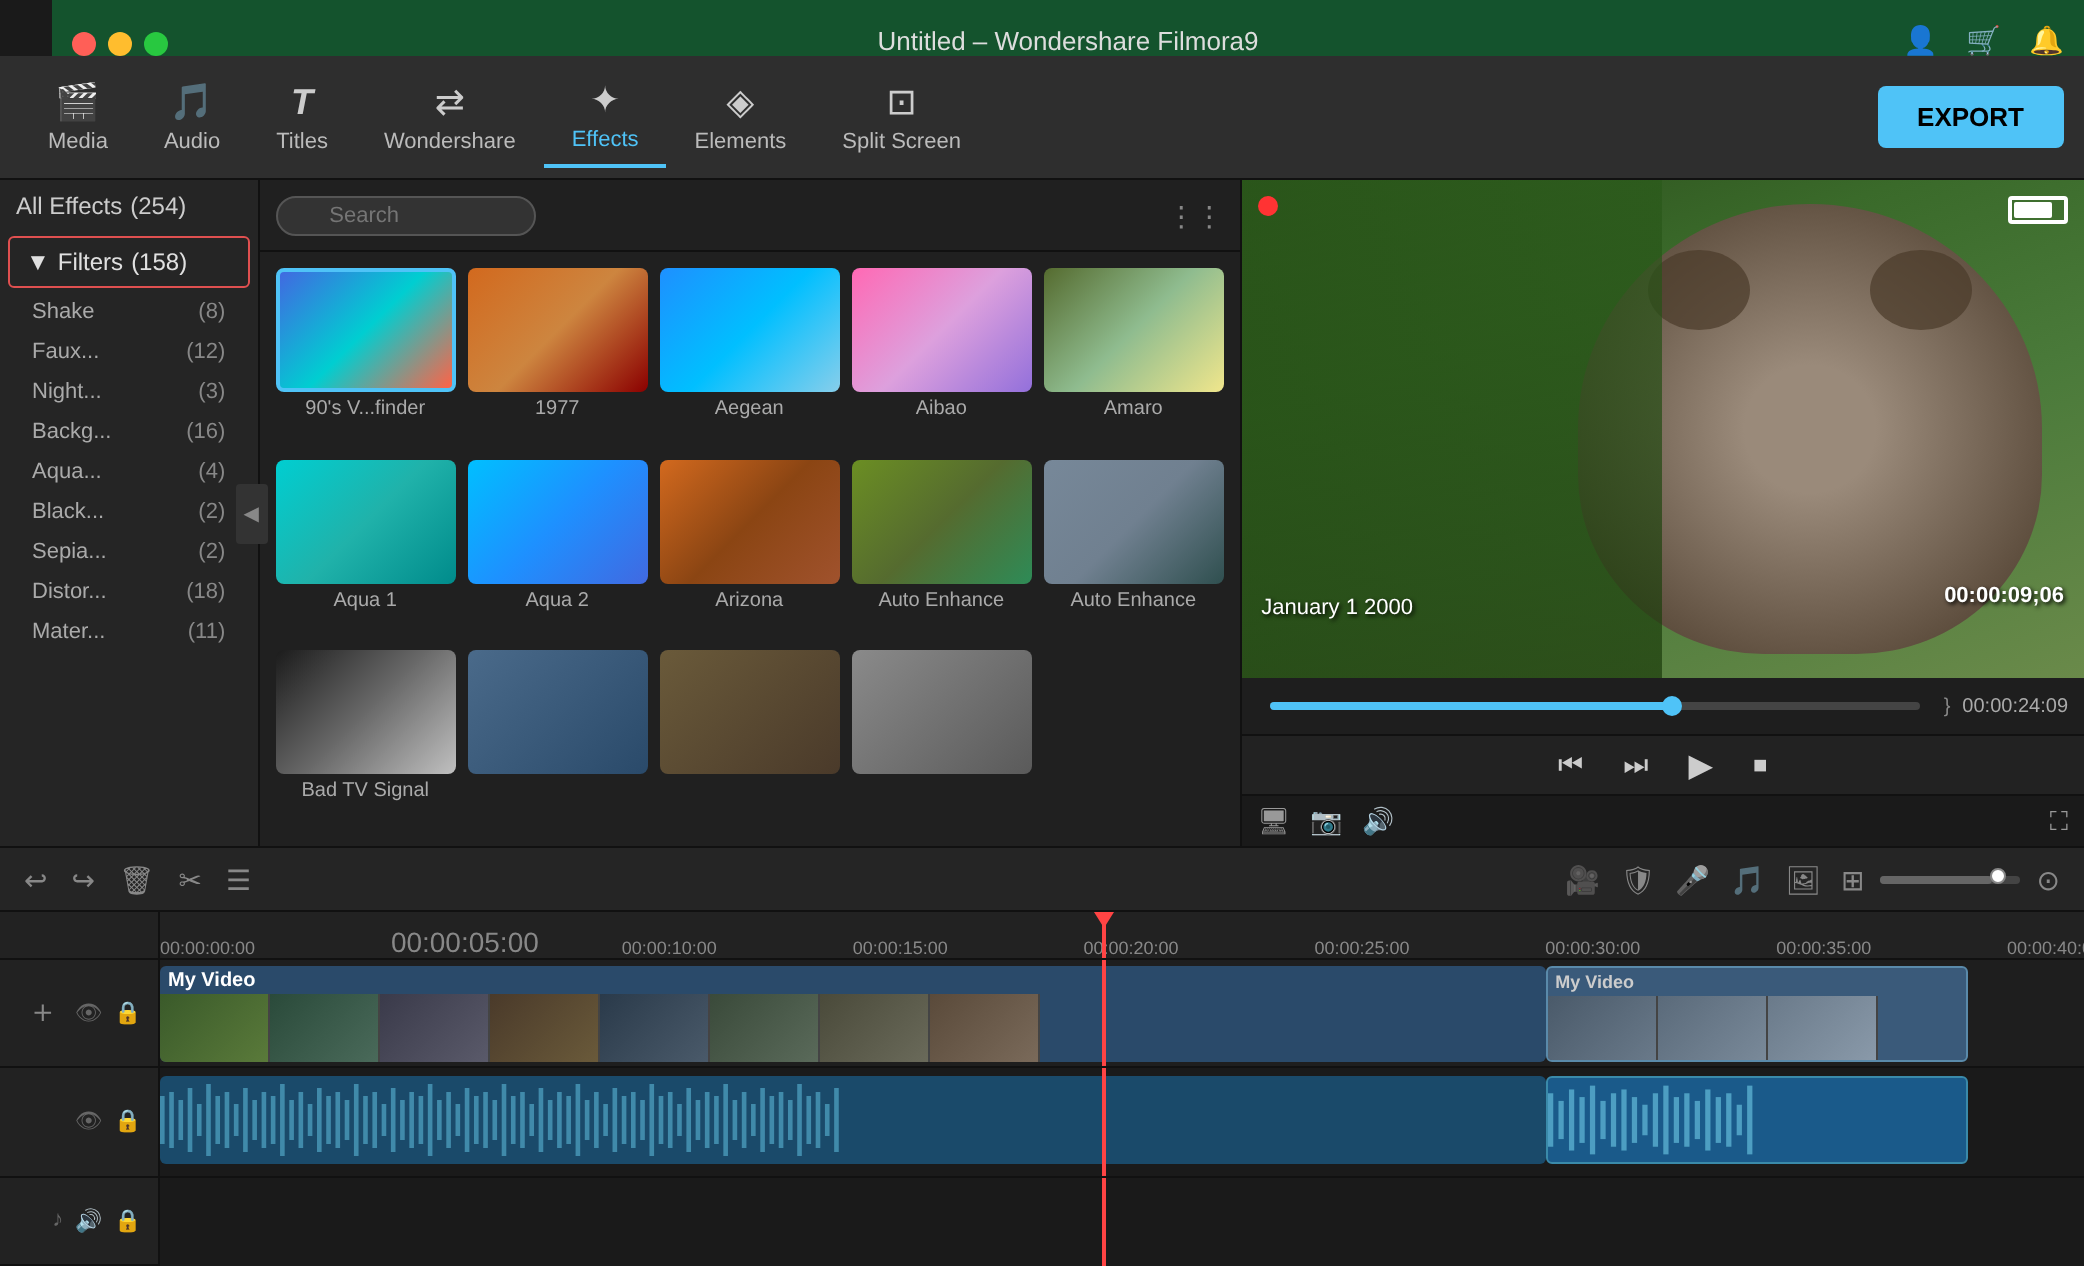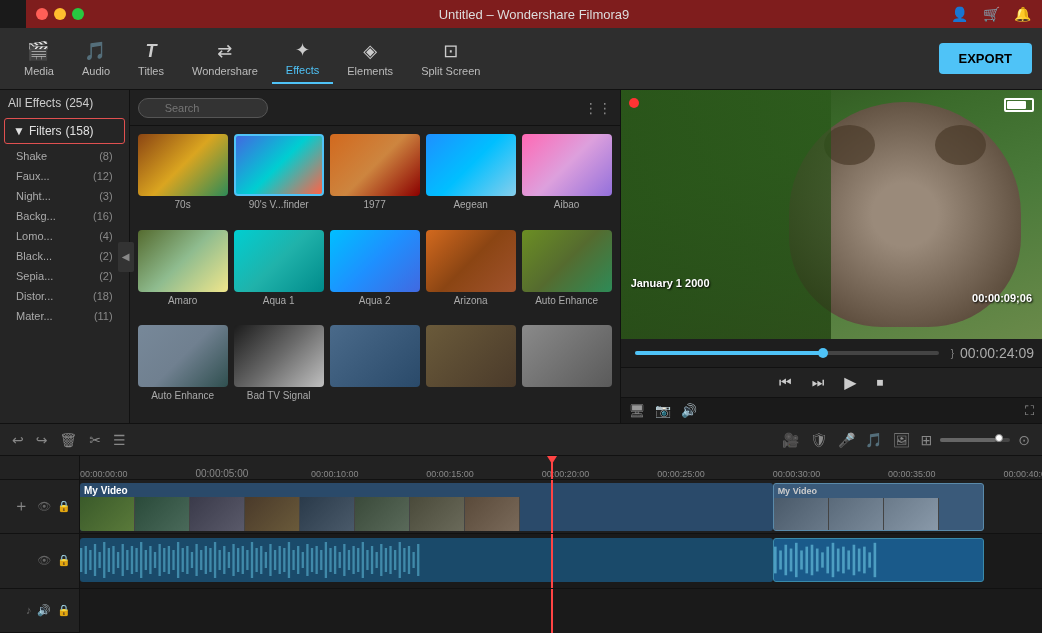"Untitled – Wondershare Filmora9" .titlebar { align-items: center -> flex-end; background: #7f1d1d -> #14532d }
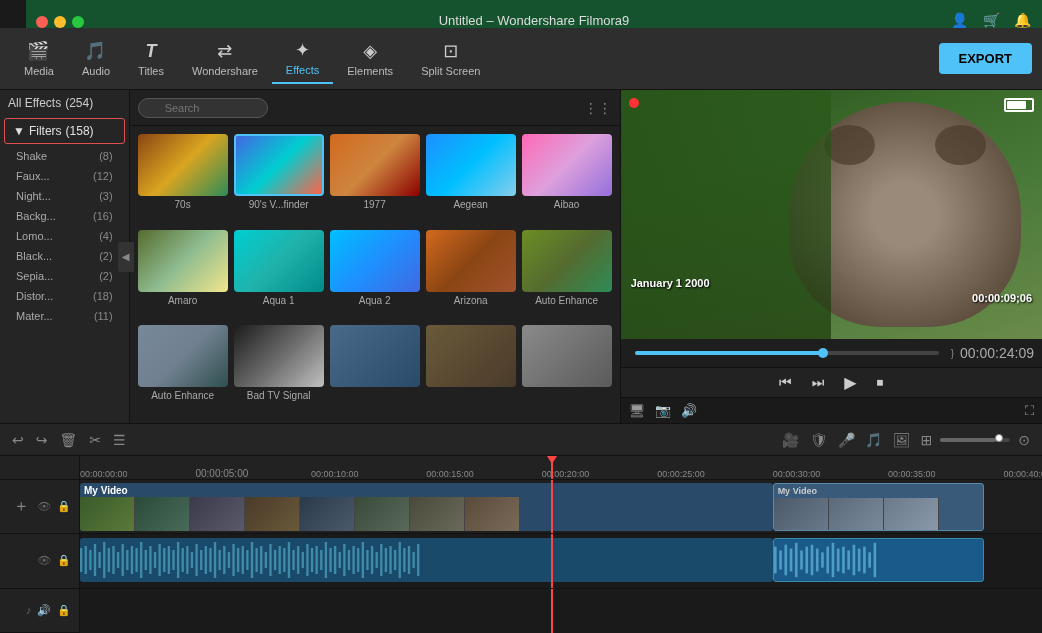"70s" div.effect-item { html: <div> <div></div> <span>70s</span> </div> -> none }
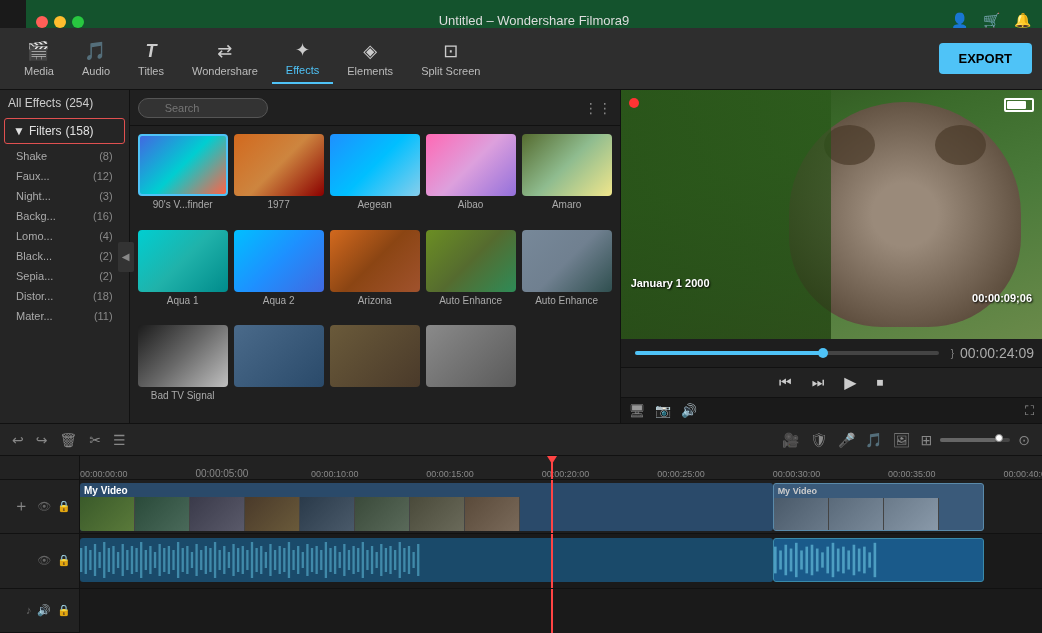"Lomo..." span { text: Lomo -> Aqua }
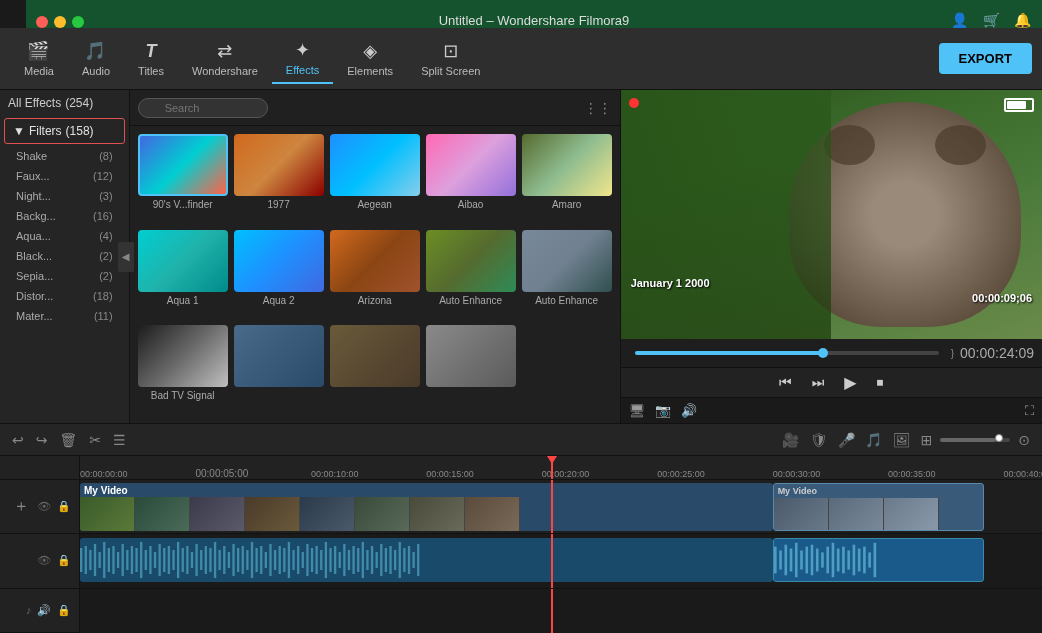"January 1 2000" .video-overlay-date { bottom: 50px -> 29px; font-weight: bold -> normal }
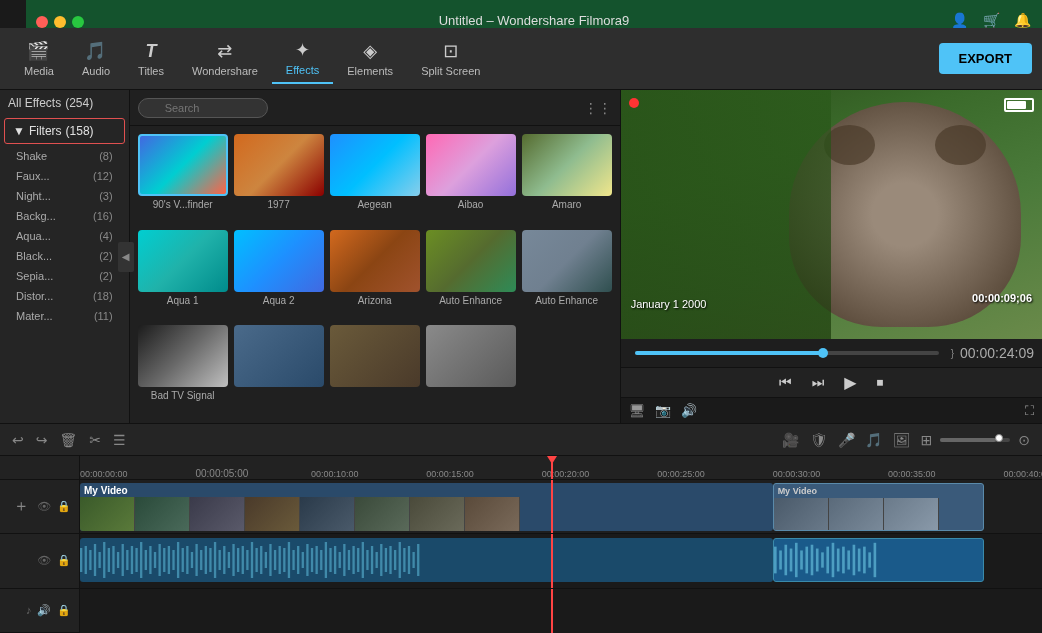"00:00:24:09" span { font-size: 14px -> 10px }
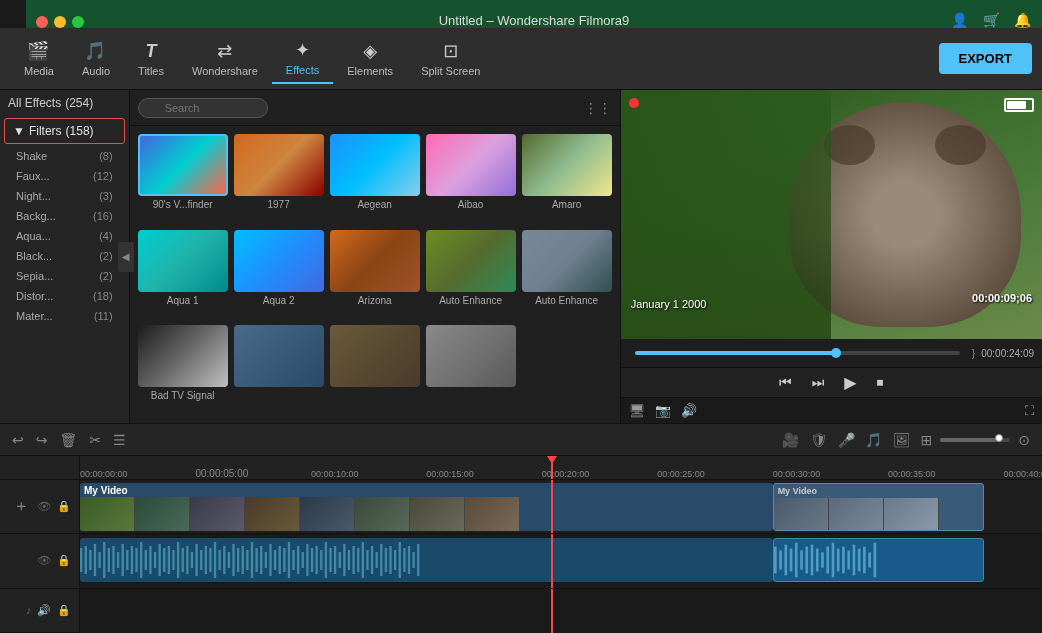"00:00:05:00" span { font-size: 10px -> 14px }
